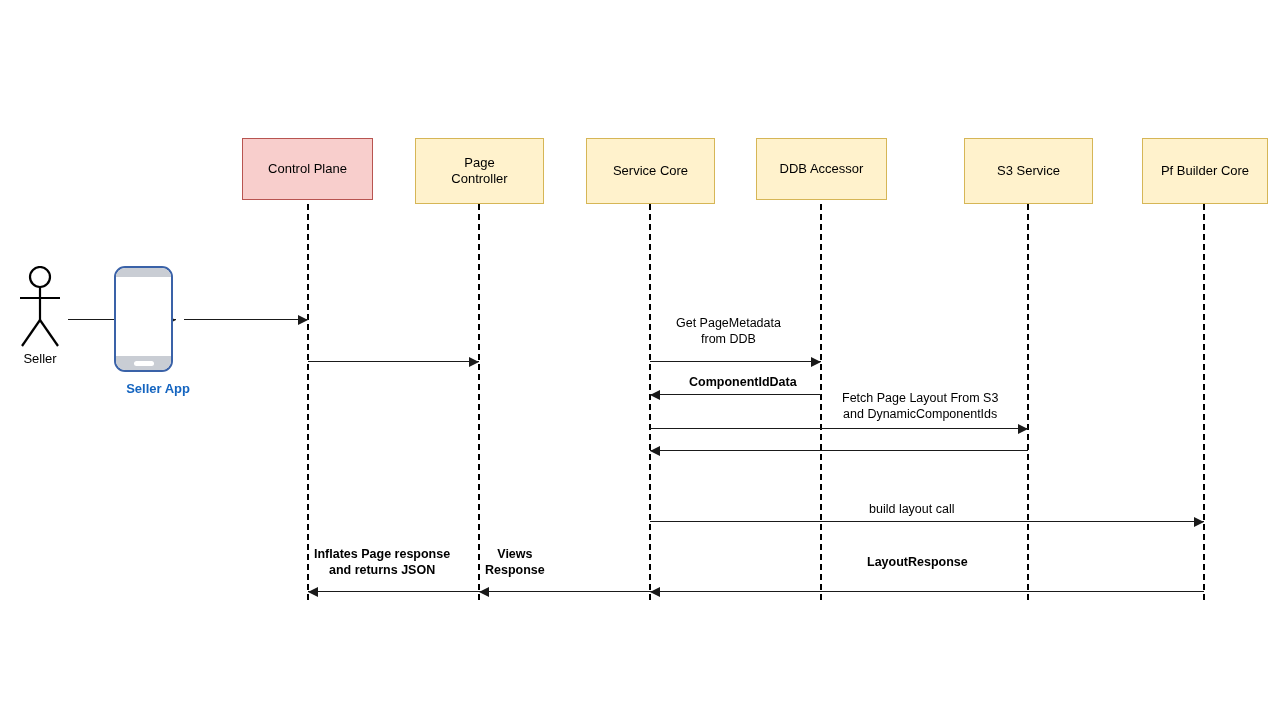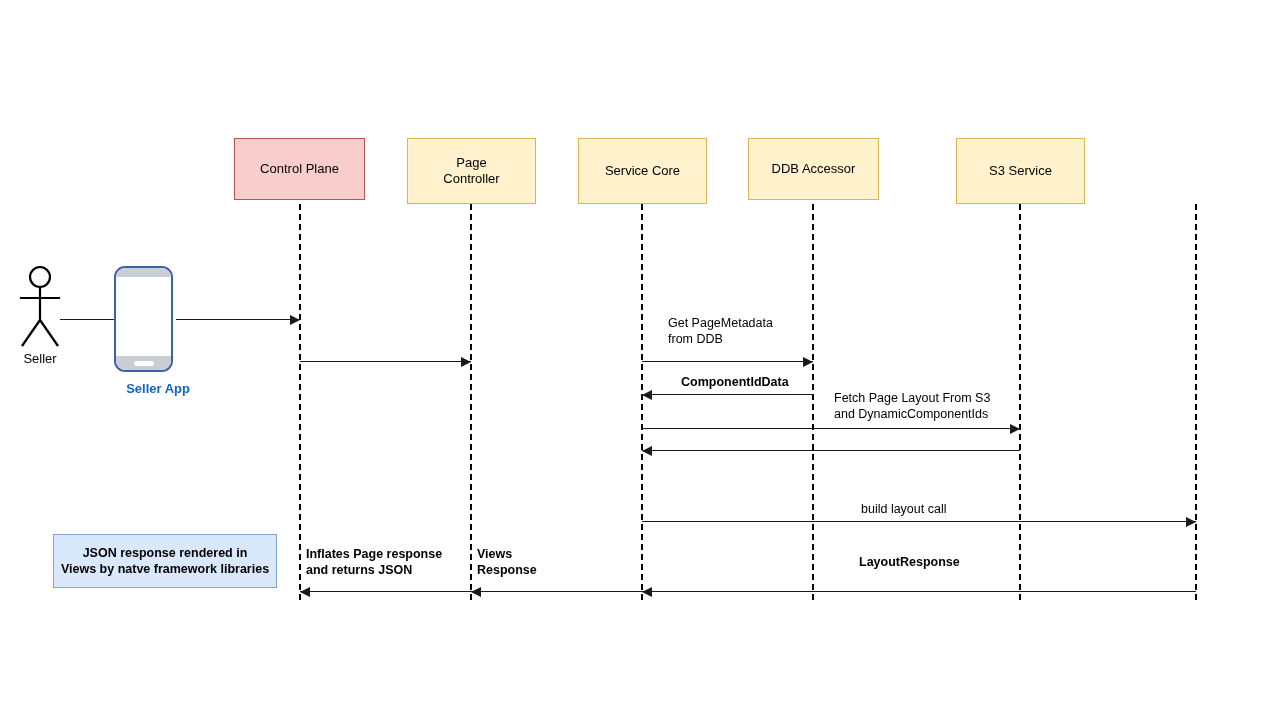"Control Plane" .layer { left: 0 -> 8px }
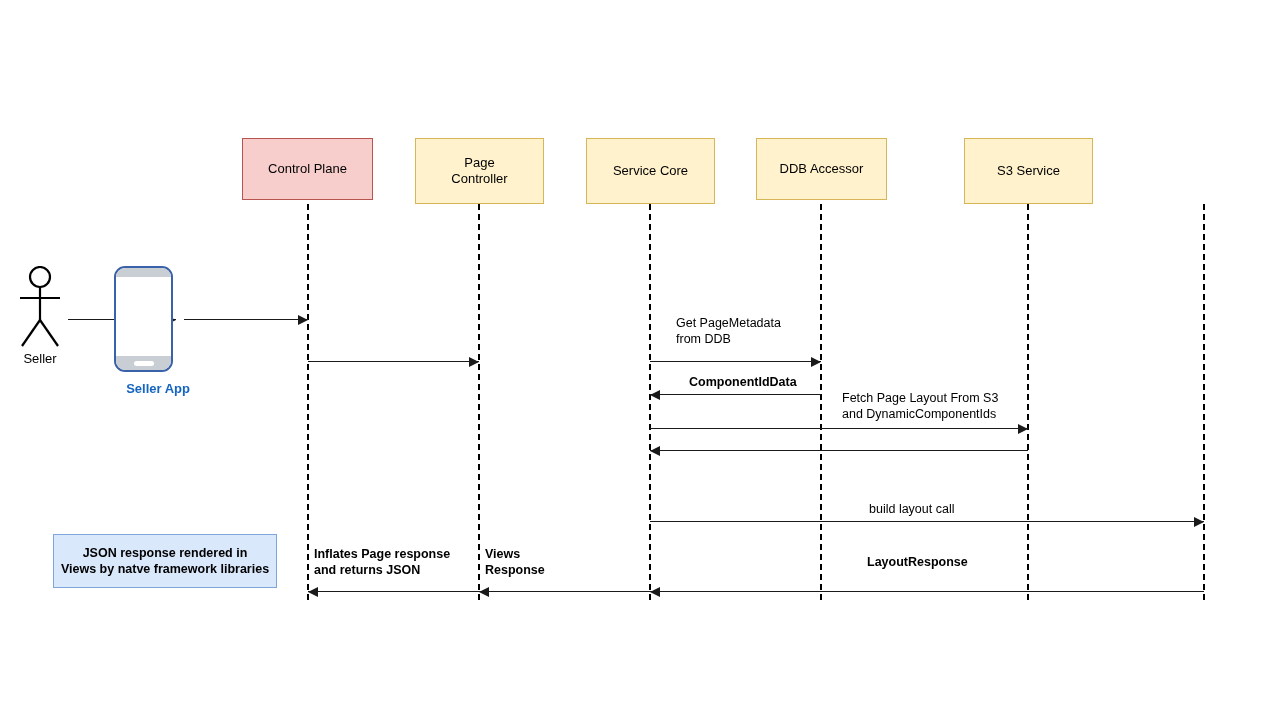"Pf Builder Core" div.participant { html: none -> <div>Pf Builder Core</div> }
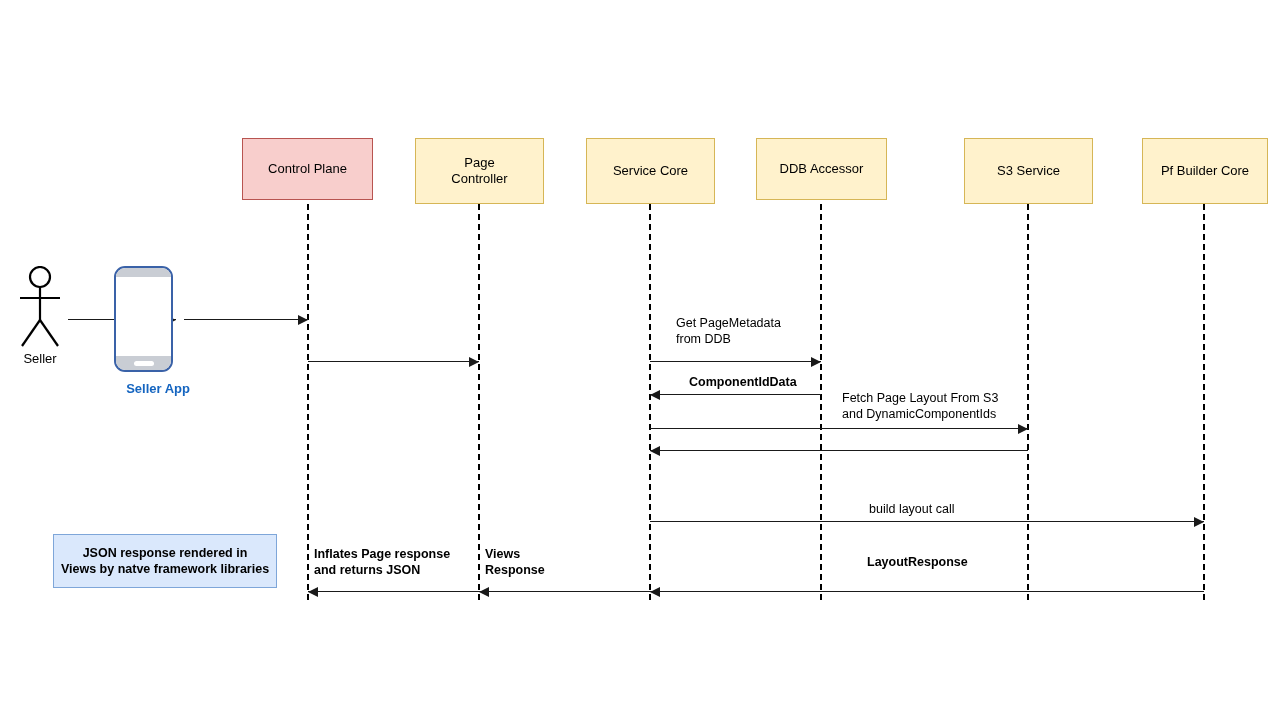"Get PageMetadata" .msg-label { text-align: none -> center }
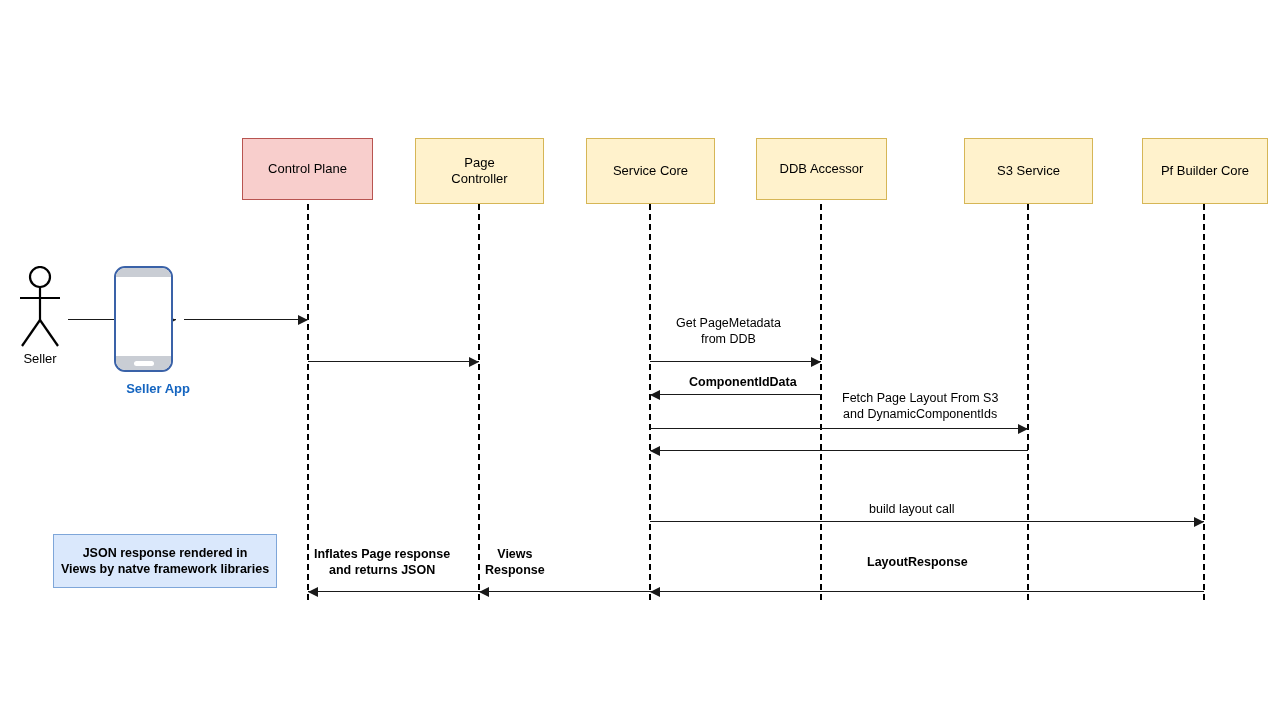"JSON response rendered in" div.note-box { html: <div>JSON response rendered in Views by natve framework libraries</div> -> none }
